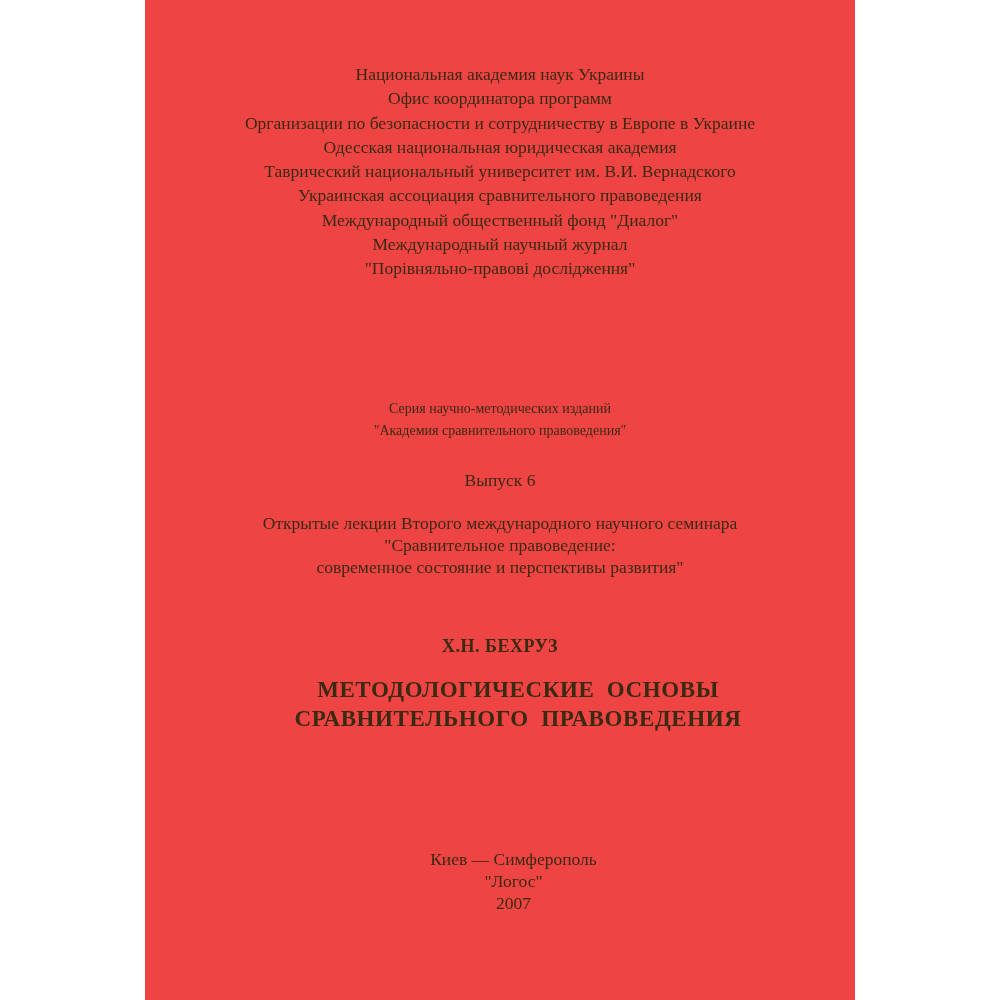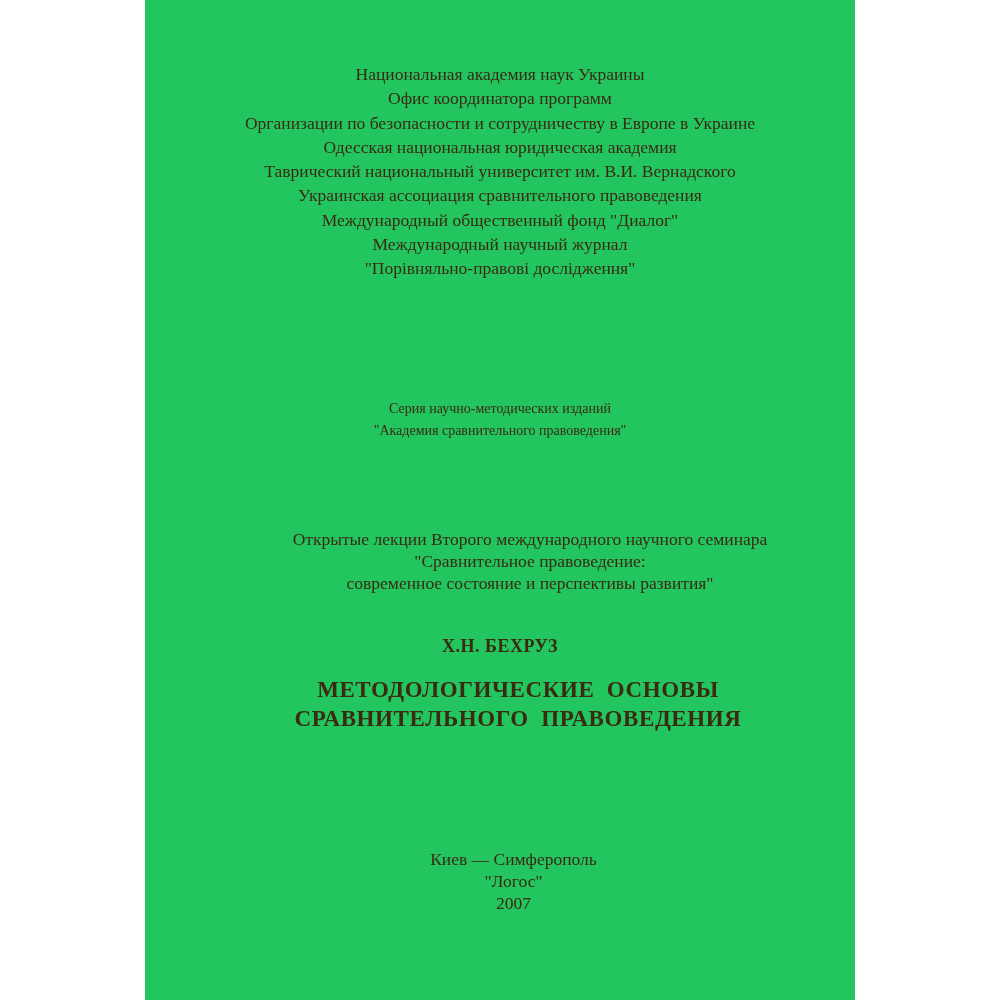"Национальная академия наук Украины" .cover { background: #22c55e -> #ef4444 }
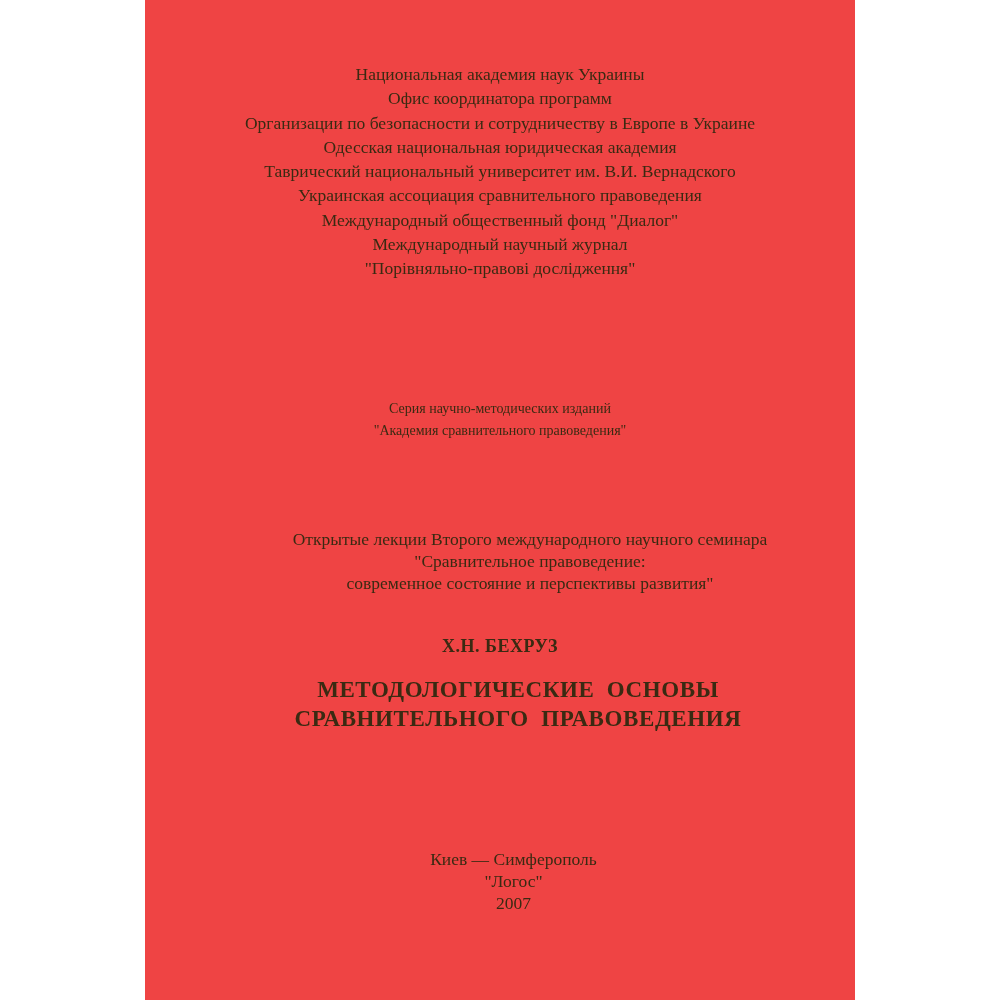"Выпуск 6" div.block { html: none -> <div>Выпуск 6</div> }
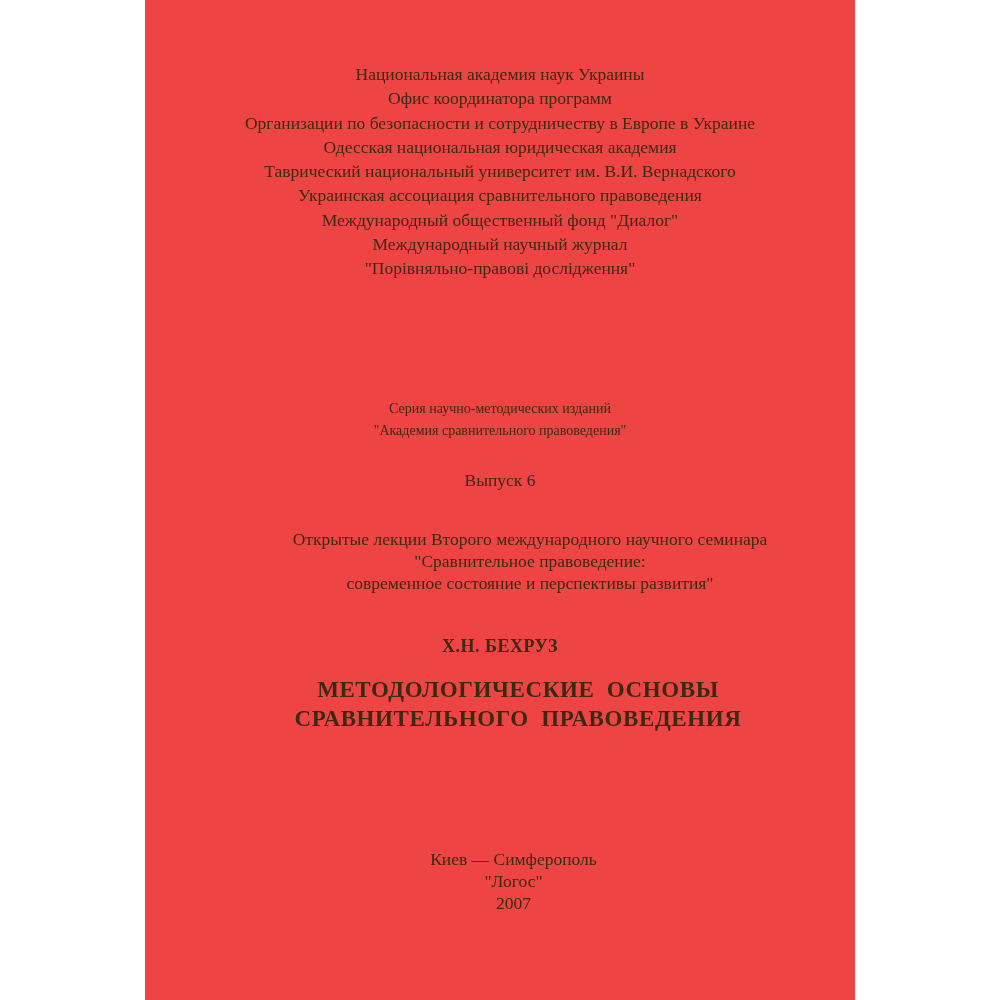"Открытые лекции Второго международного" .lectures { padding-left: 30px -> none; top: 528px -> 512px }
